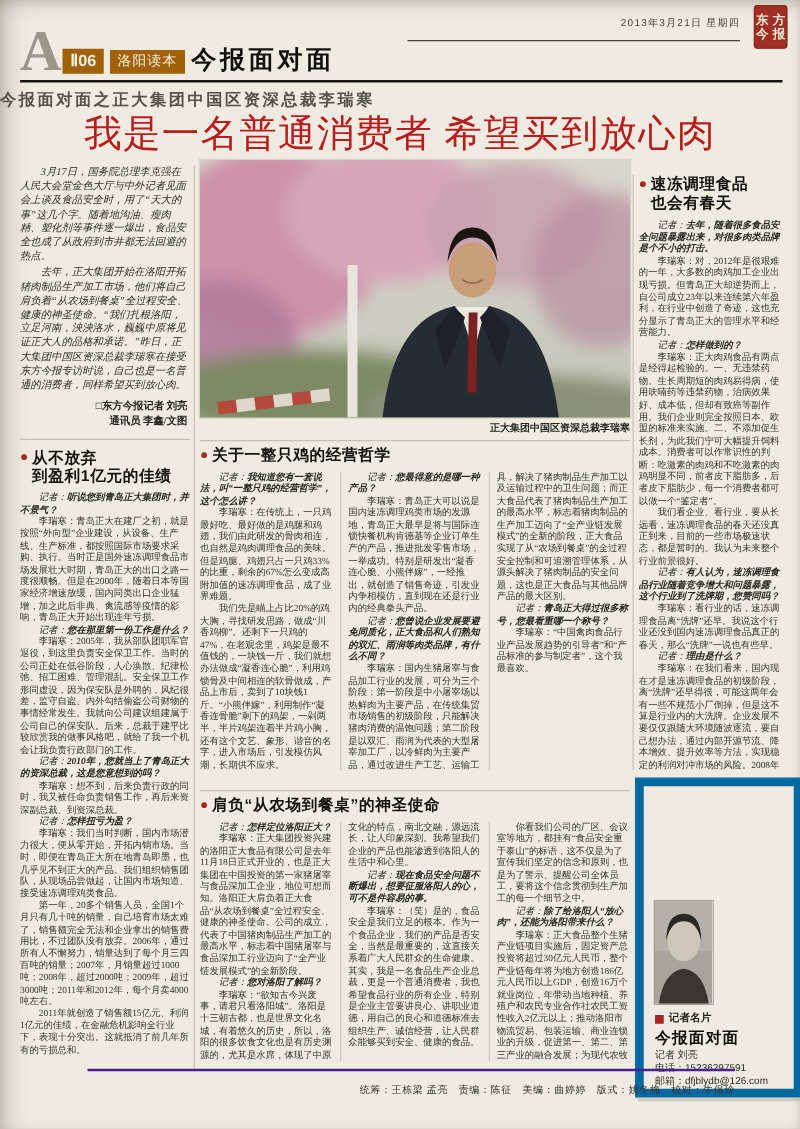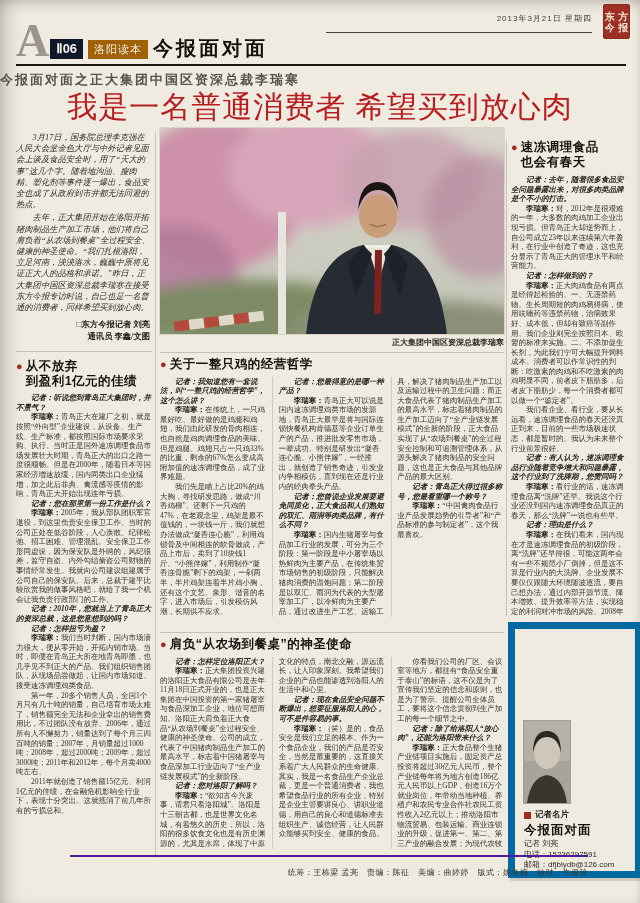"Ⅱ06" .code-box { background: #0f172a -> #a16207 }
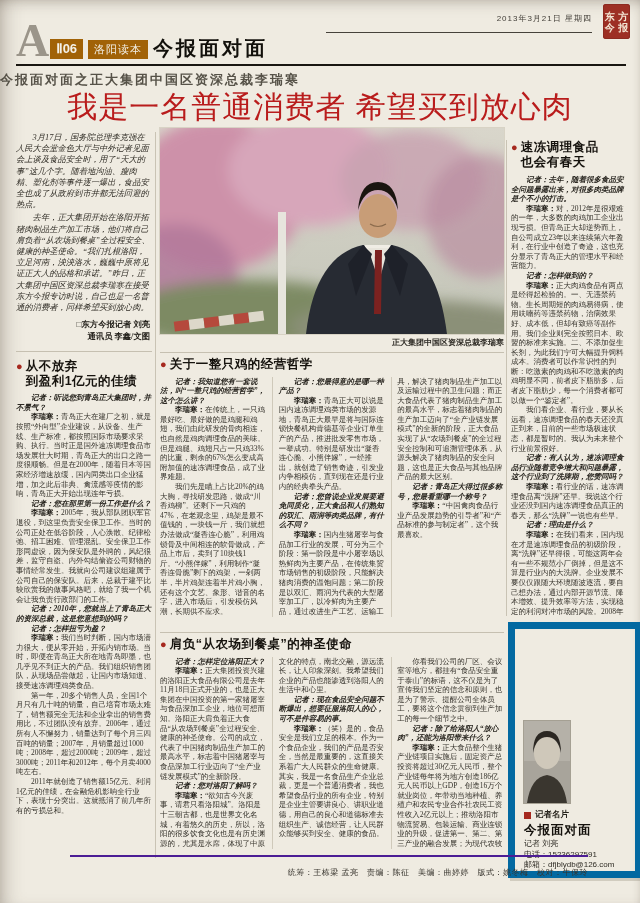"记者：" .para b { font-weight: 700 -> 400 }
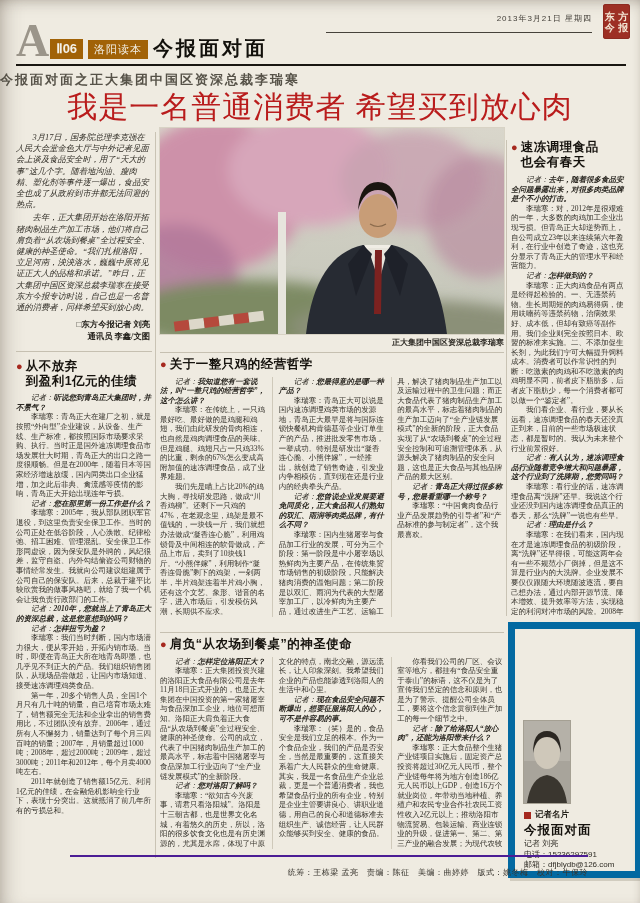"李瑞寒：想不到，后来负责行政的同时，我又被任命负责销售工作，再后来资深副总裁、到" p.para { html: none -> <p><b>李瑞寒：</b>想不到，后来负责行政的同时，我又被任命负责销售工作，再后来资深副总裁、到资深总裁。</p> }
